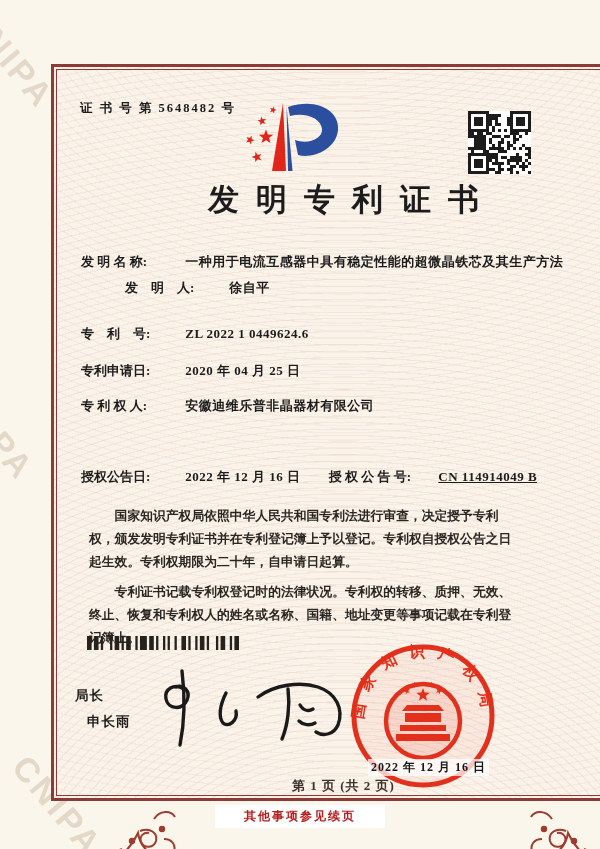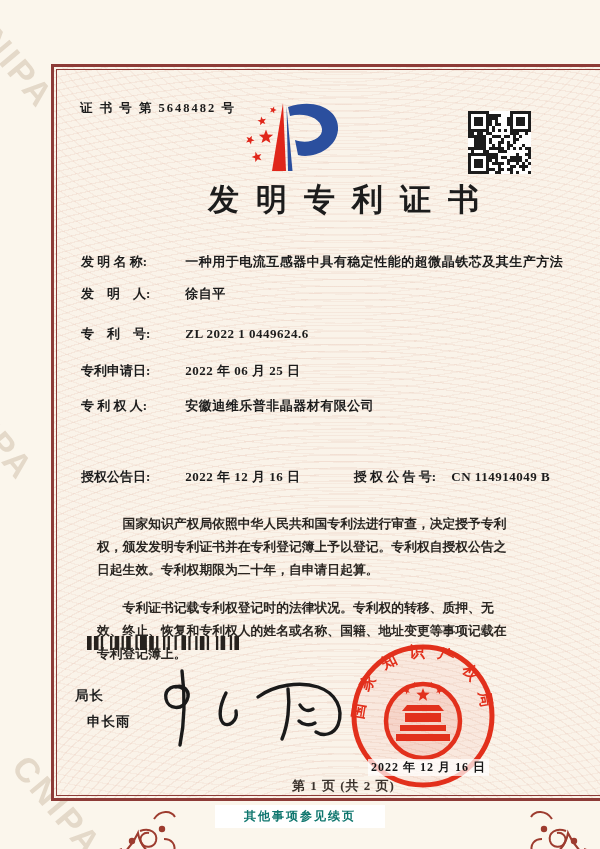"发 明 人: 徐自平" div.row { margin-left: none -> 44px; top: 218px -> 212px }
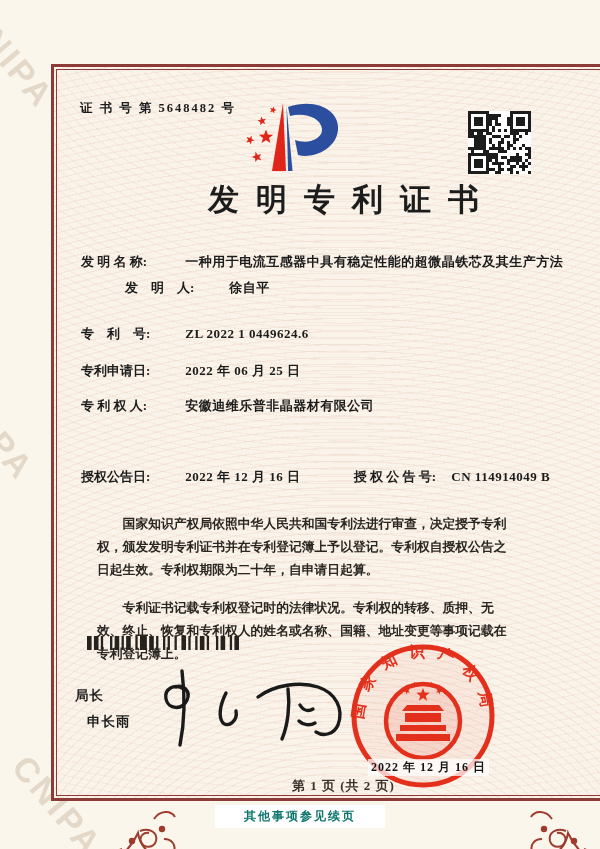"2022 年 06 月 25" span.val { text: 2022 年 06 -> 2020 年 04 }
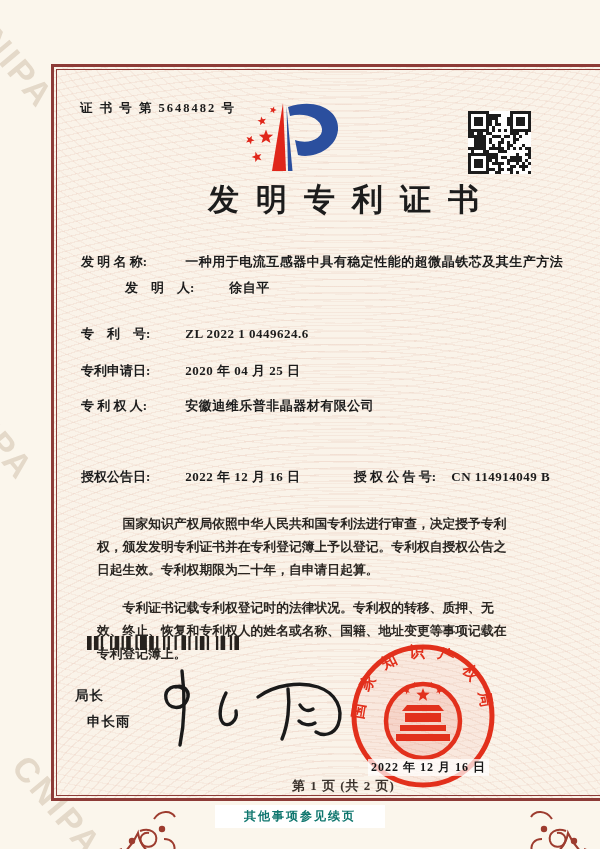"授 权 公 告 号:" .row .lbl2 { margin-left: 50px -> 25px }
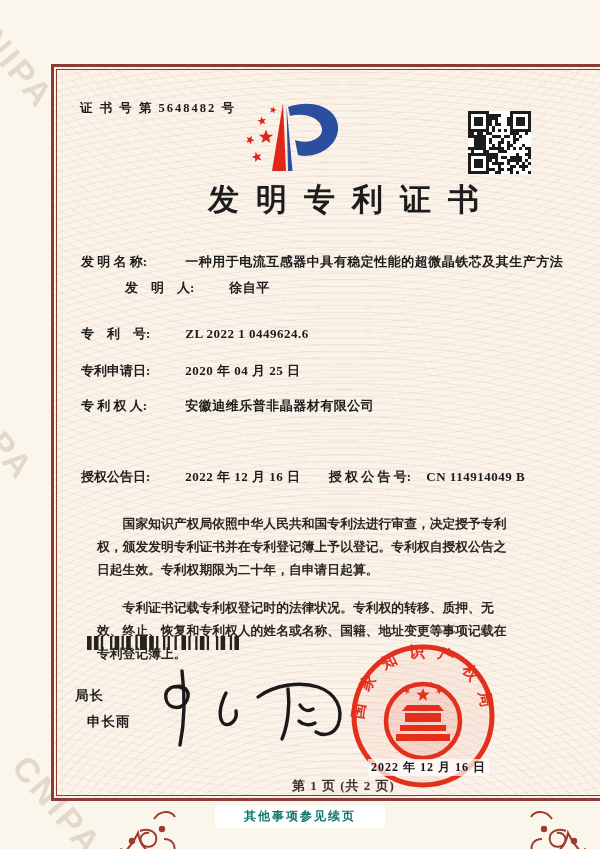"CN 114914049 B" .row .val2 { margin-left: 12px -> 24px; text-decoration: none -> underline }
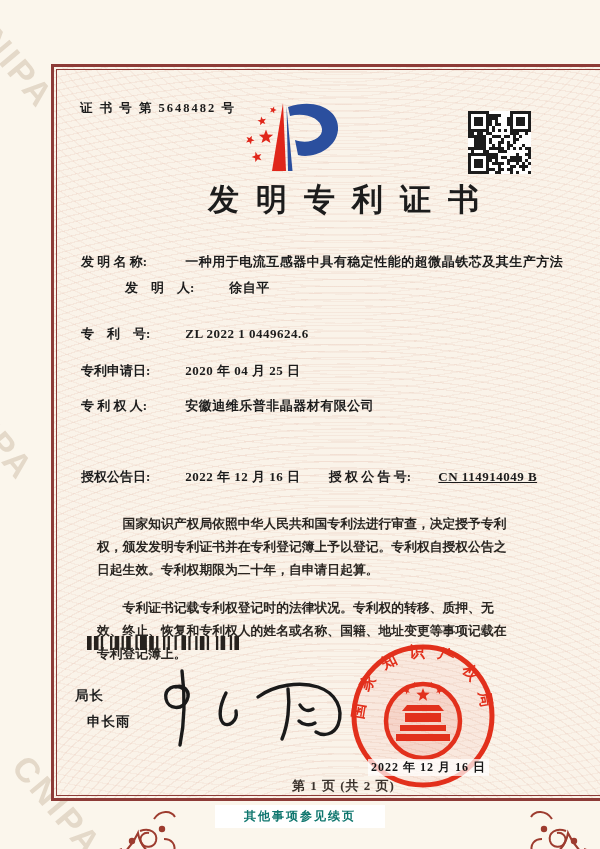"国家知识产权局依照中华人民共和国专利法进行审查，决定授予专利权，颁发发明专利证书" .paras p { margin: 16px -> 8px }
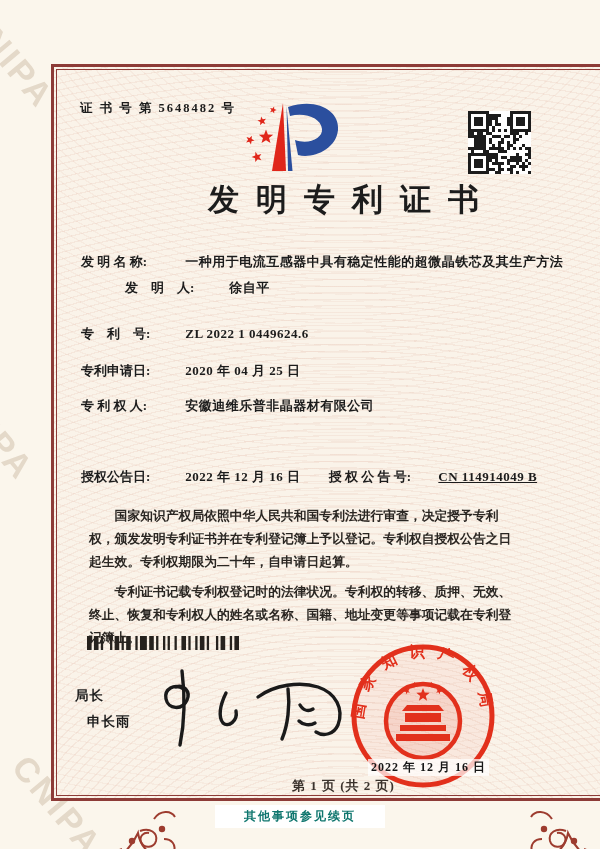"其他事项参见续页" .note { color: #0f766e -> #b91c1c }
